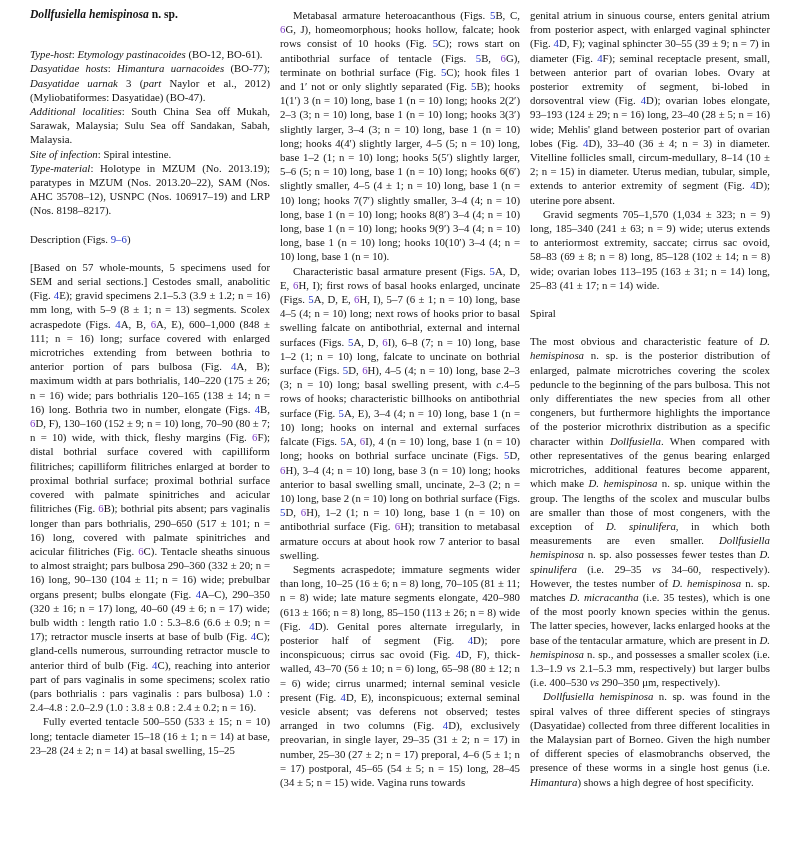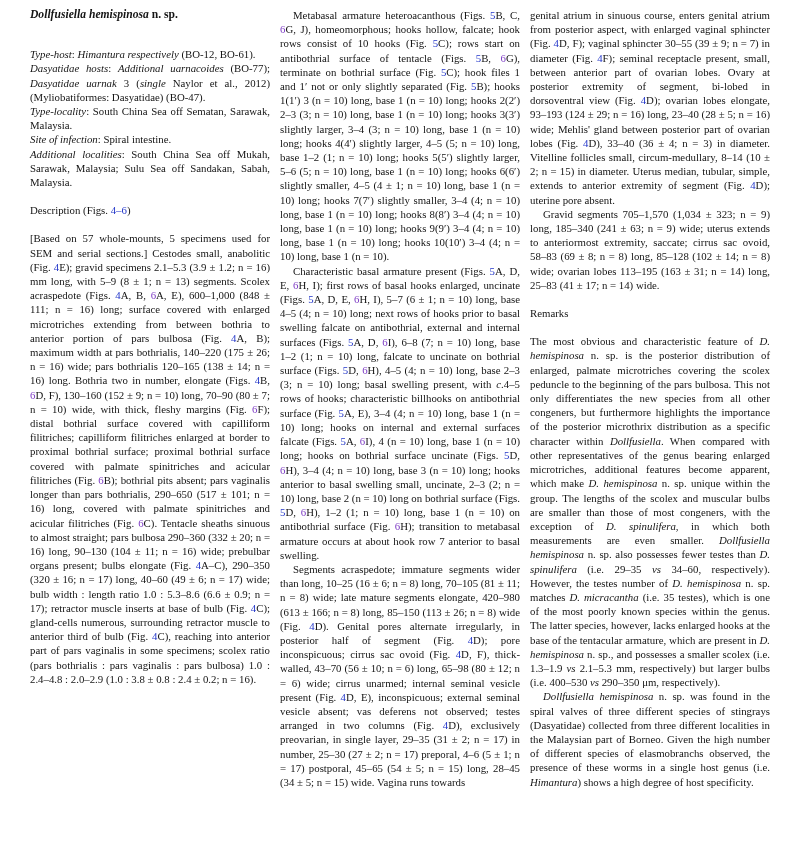"Himantura respectively" i { text: Himantura respectively -> Etymology pastinacoides }
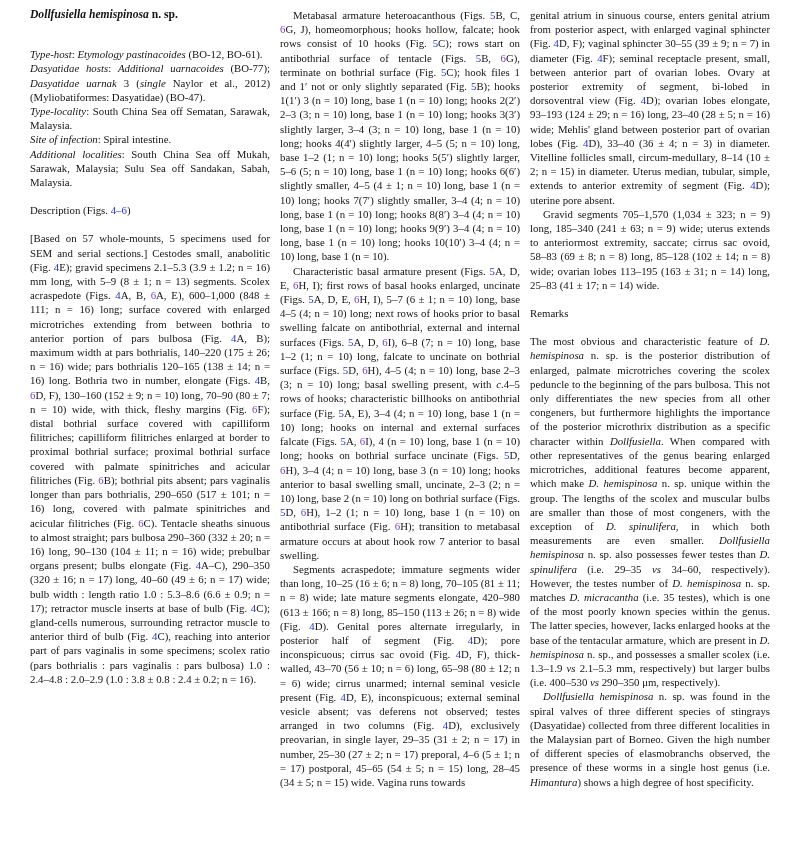"Additional uarnacoides" i { text: Additional -> Himantura }
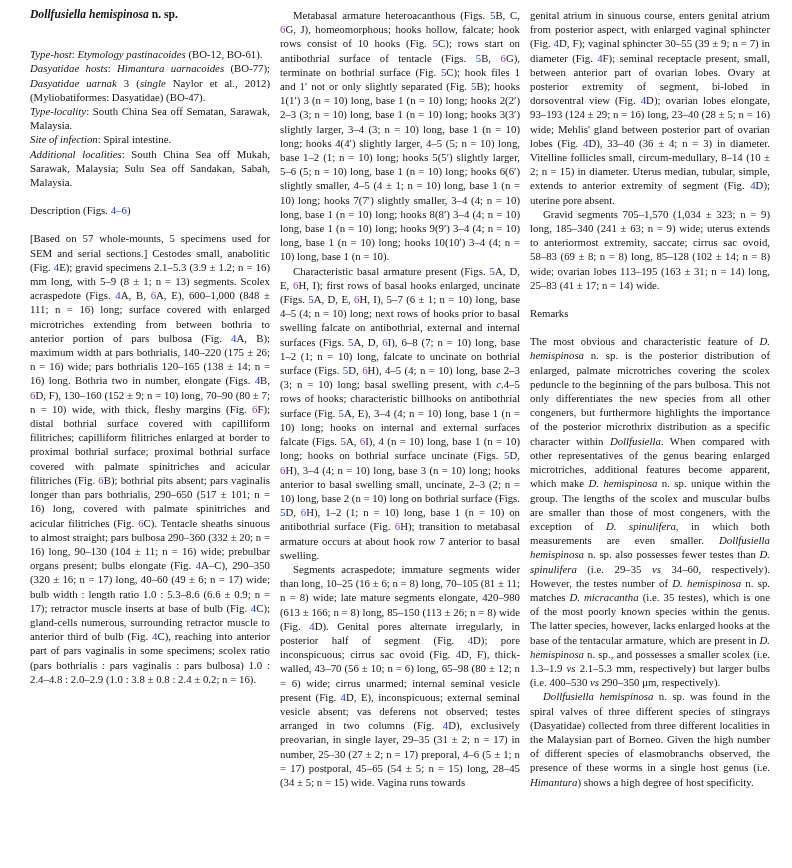"single" i { text: single -> part }
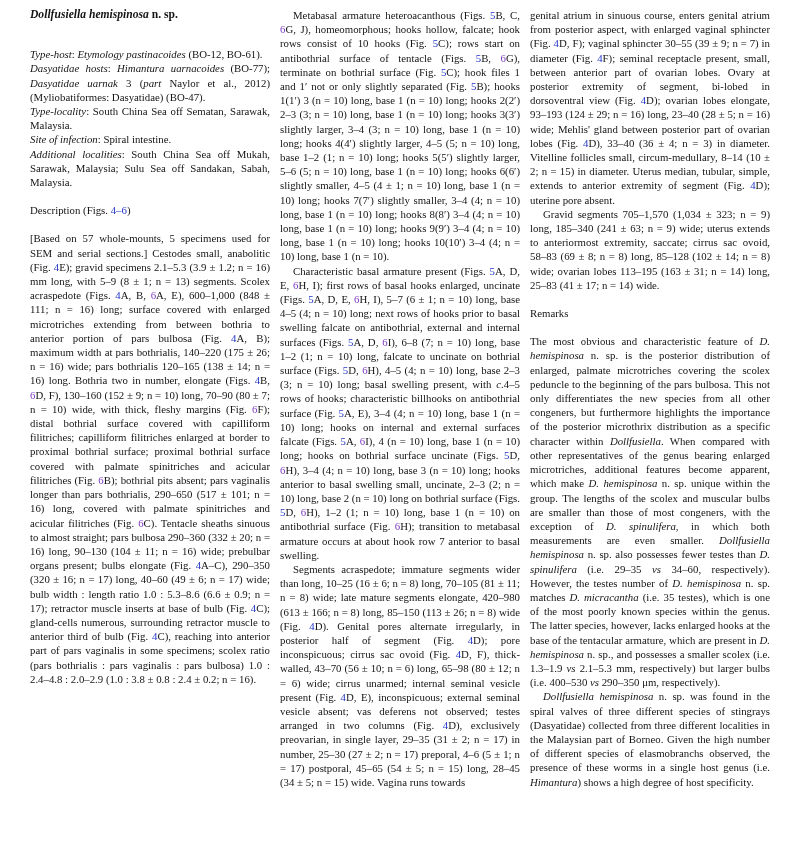"Type-locality: South China Sea off" div.blk { html: <div><i>Type-locality</i>: South China Sea off Sematan, Sarawak, Malaysia.</div> -> none }
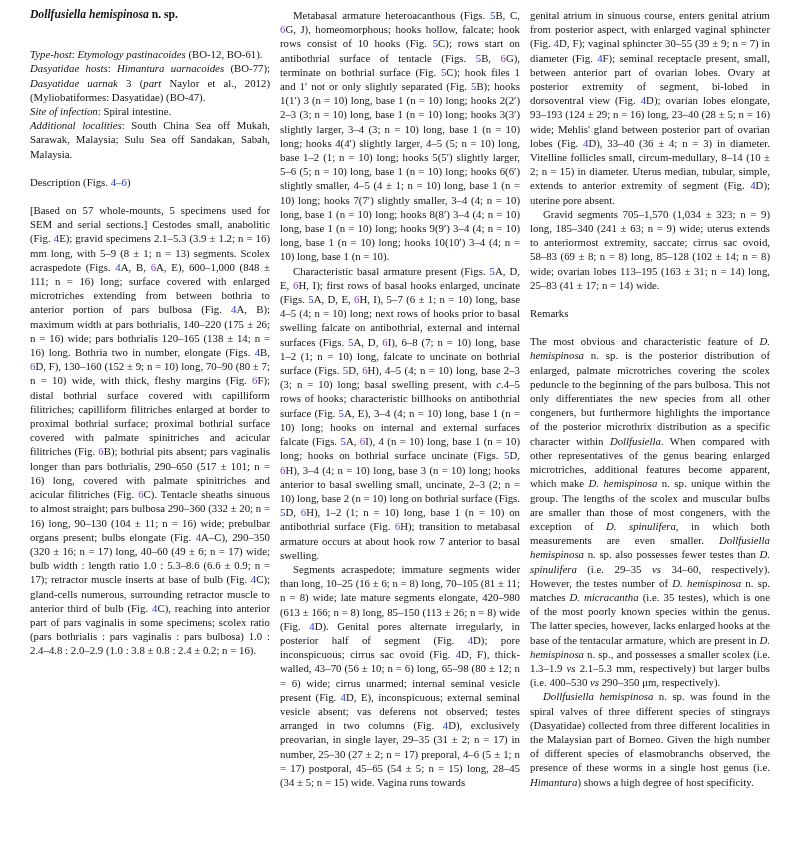"Site of infection: Spiral intestine." div.blk { order: before "Additional localities: South China Sea" -> after "Additional localities: South China Sea" }
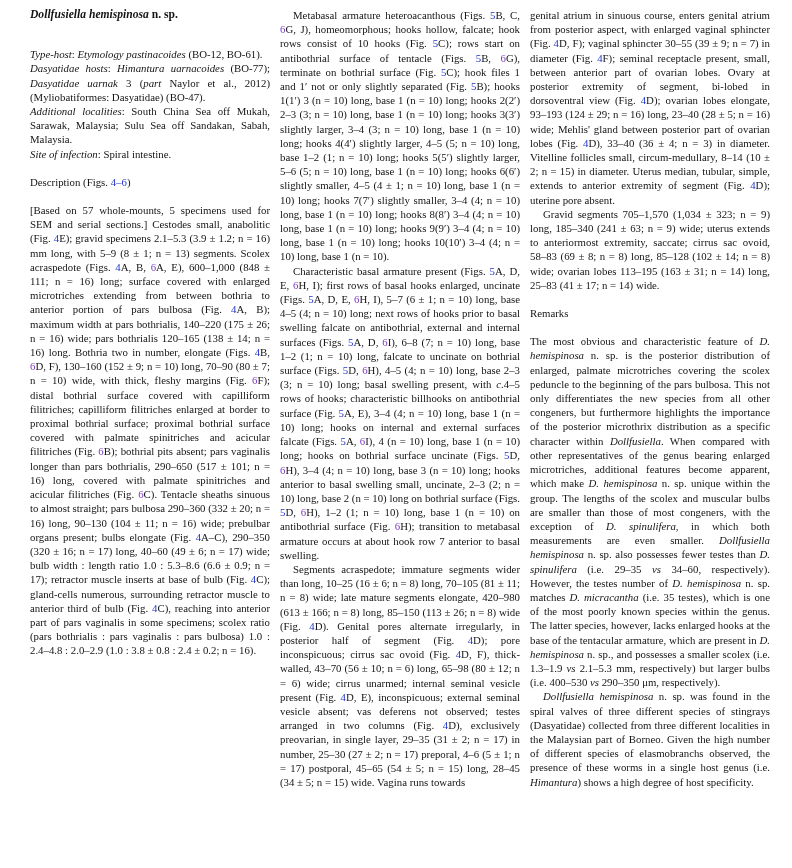"Type-material: Holotype in MZUM (No." div.blk { html: none -> <div><i>Type-material</i>: Holotype in MZUM (No. 2013.19); paratypes in MZUM (Nos. 2013.20–22), SAM (Nos. AHC 35708–12), USNPC (Nos. 106917–19) and LRP (Nos. 8198–8217).</div> }
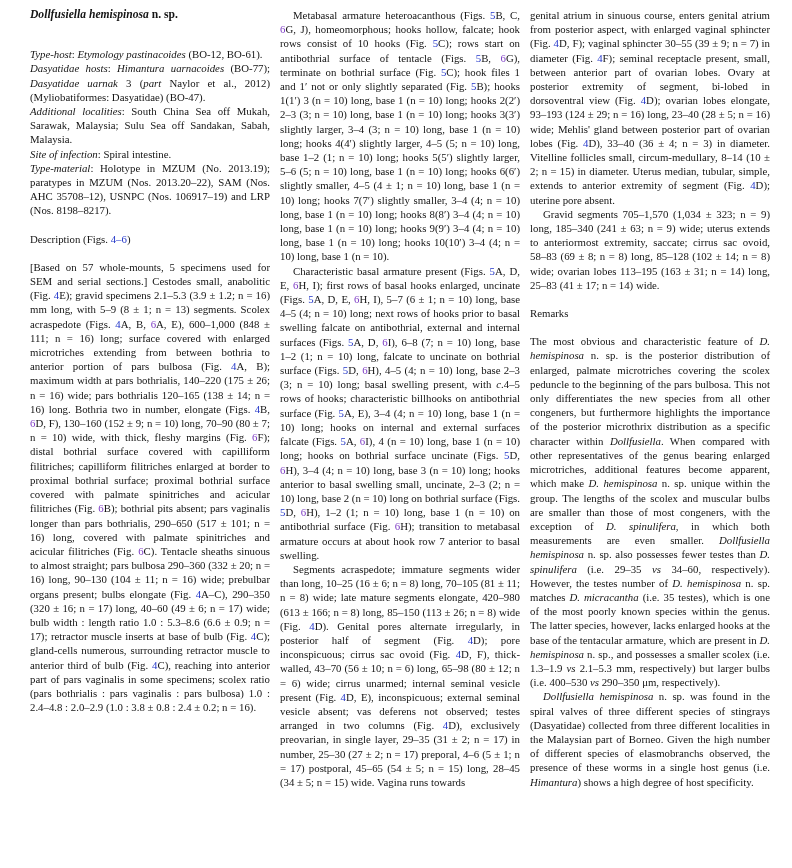"4–6" span.fig { text: 4 -> 9 }
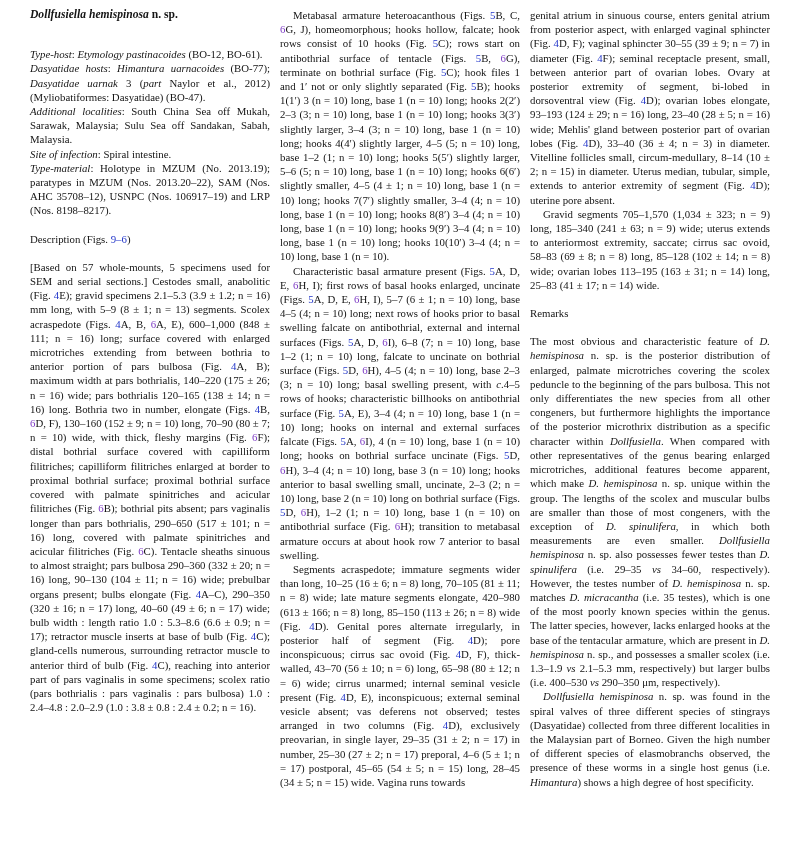"Remarks" div.blk { text: Remarks -> Spiral }
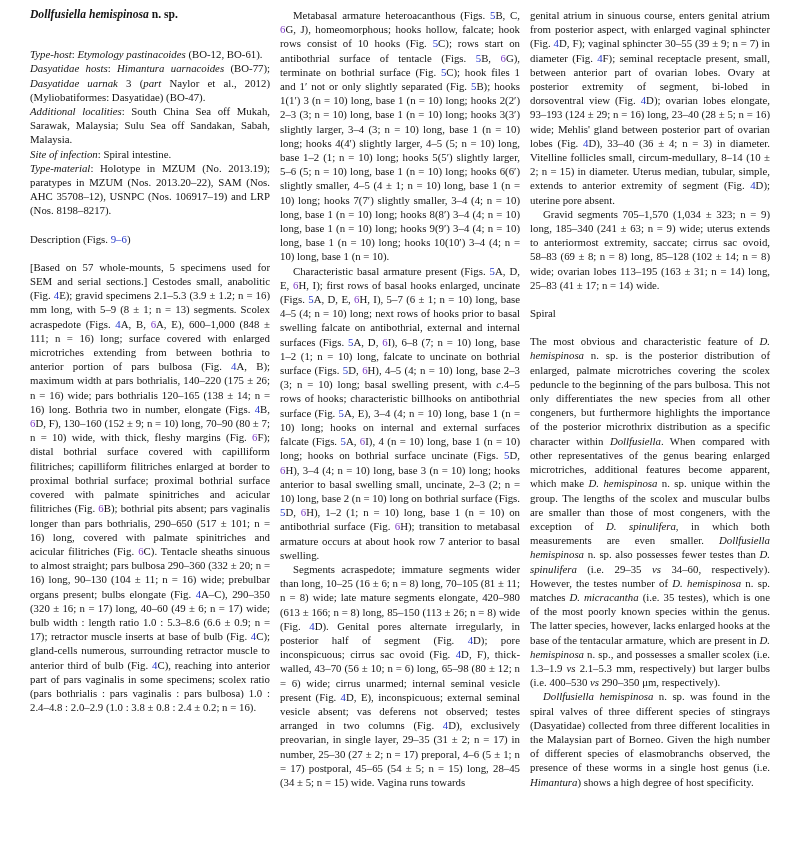"Fully everted tentacle 500–550 (533" div.blk { html: none -> <div>Fully everted tentacle 500–550 (533 ± 15; n = 10) long; tentacle diameter 15–18 (16 ± 1; n = 14) at base, 23–28 (24 ± 2; n = 14) at basal swelling, 15–25</div> }
